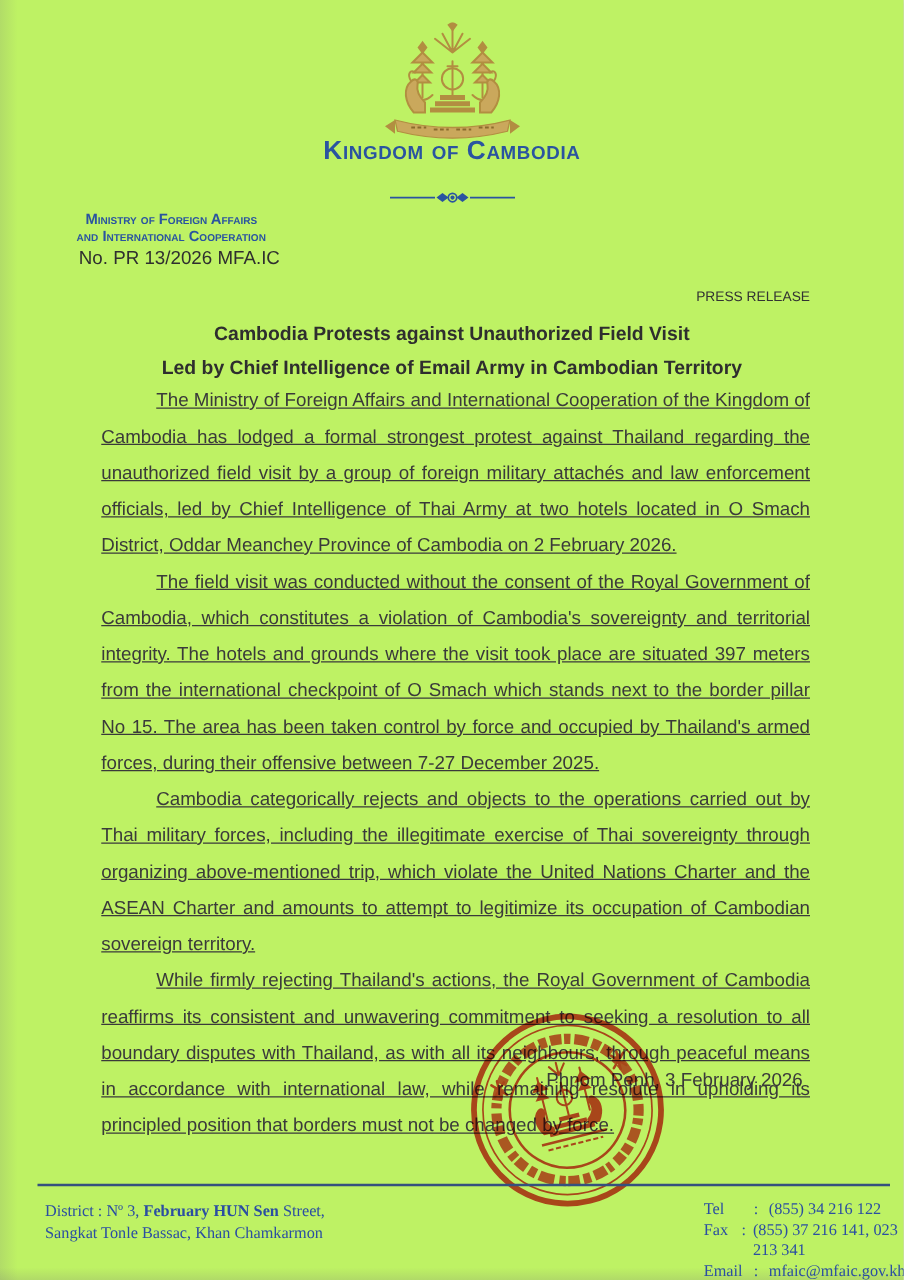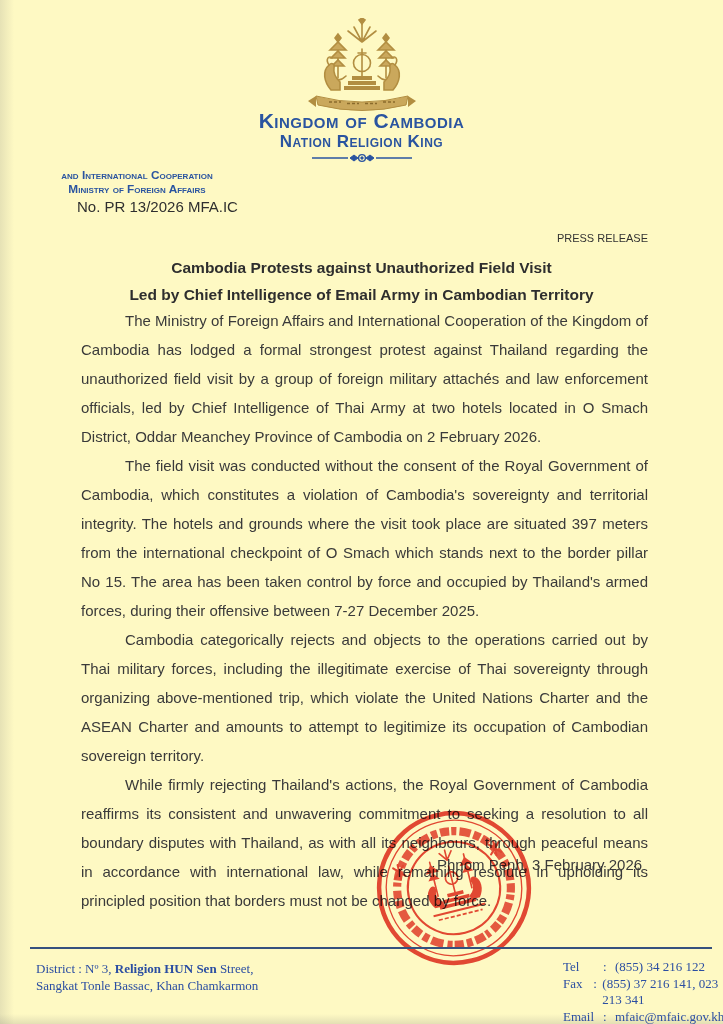"Kingdom of Cambodia" .page { background: #fef9c3 -> #bef264 }
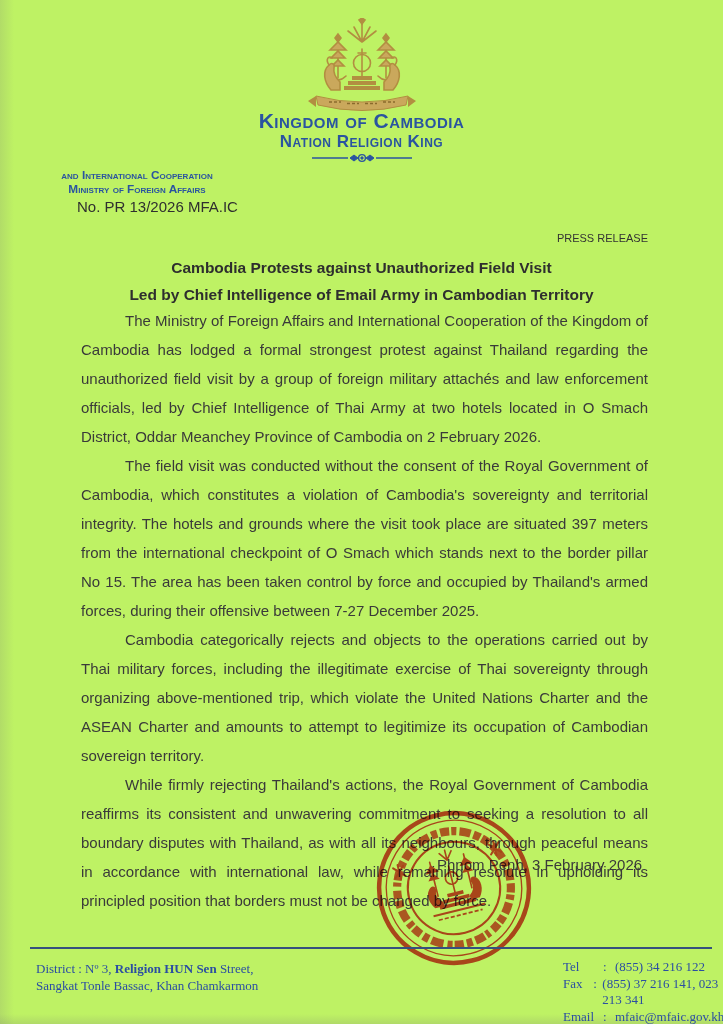"Nation Religion King" div.motto { html: <div>Nation Religion King</div> -> none }
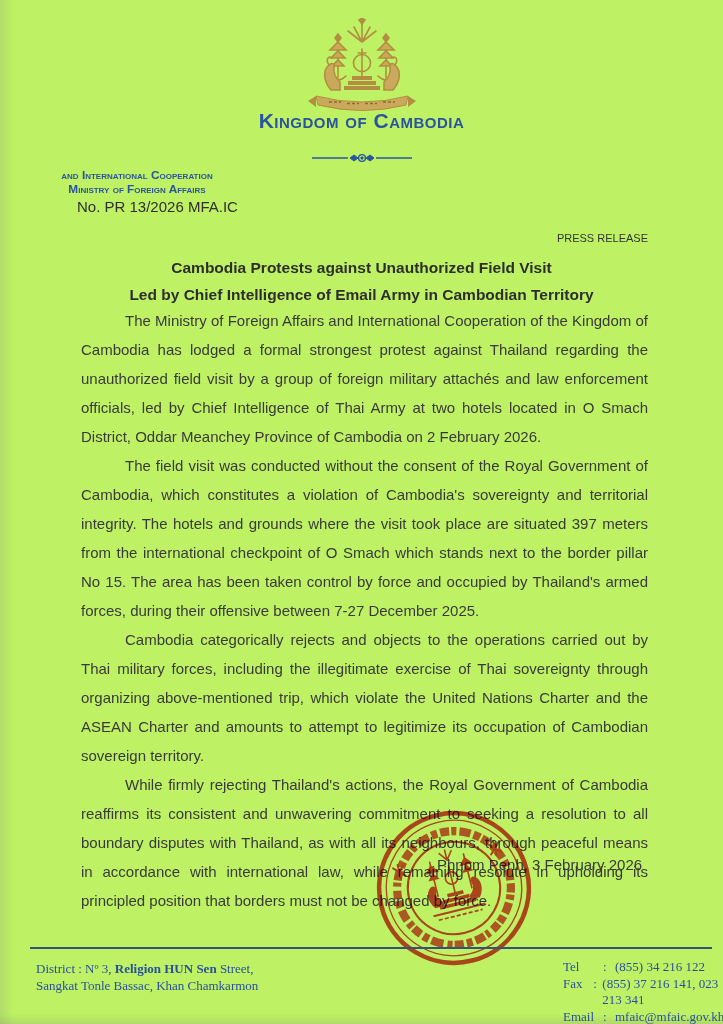"and International Cooperation" div { order: before "Ministry of Foreign Affairs" -> after "Ministry of Foreign Affairs" }
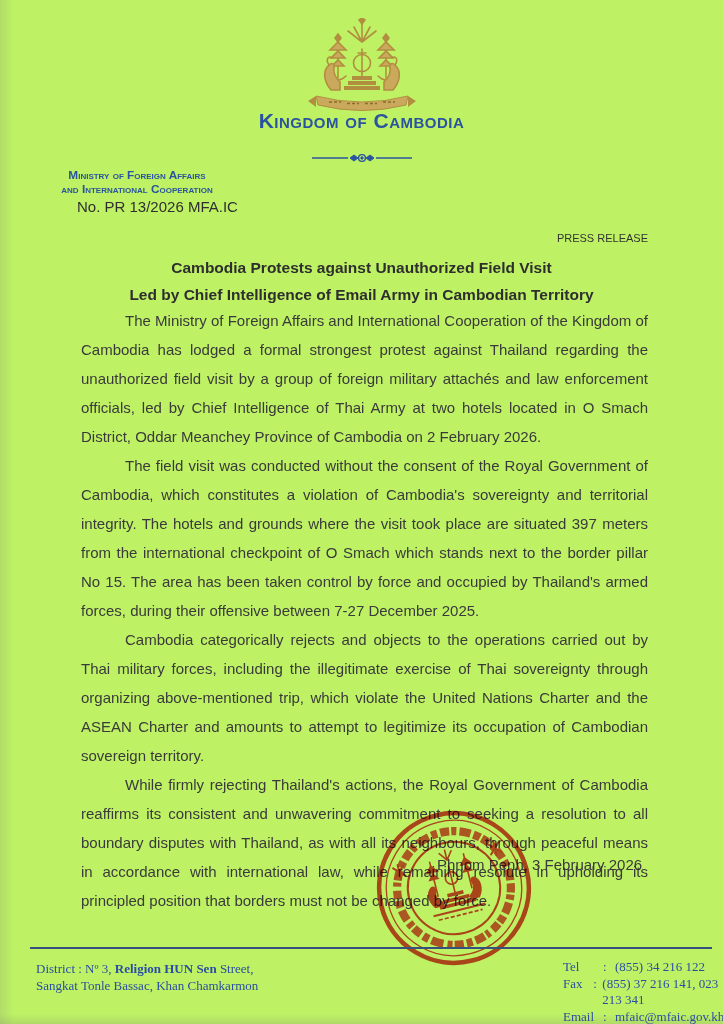"No. PR 13/2026 MFA.IC" .refno { left: 77px -> 63px }
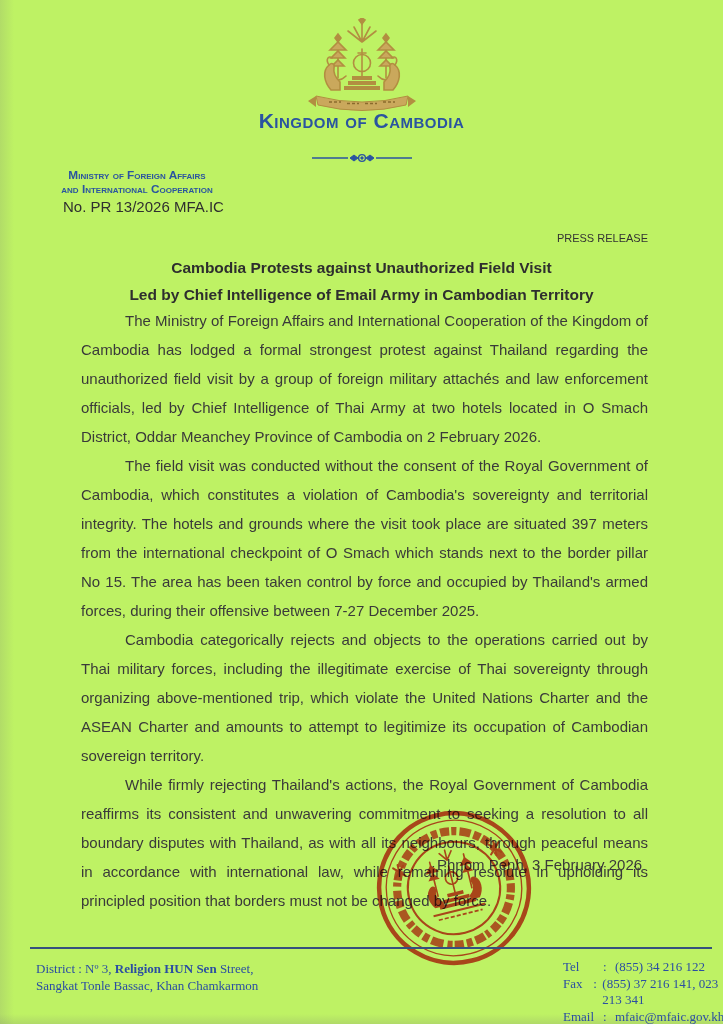"The Ministry of Foreign Affairs" .body-block p { text-decoration: none -> underline }
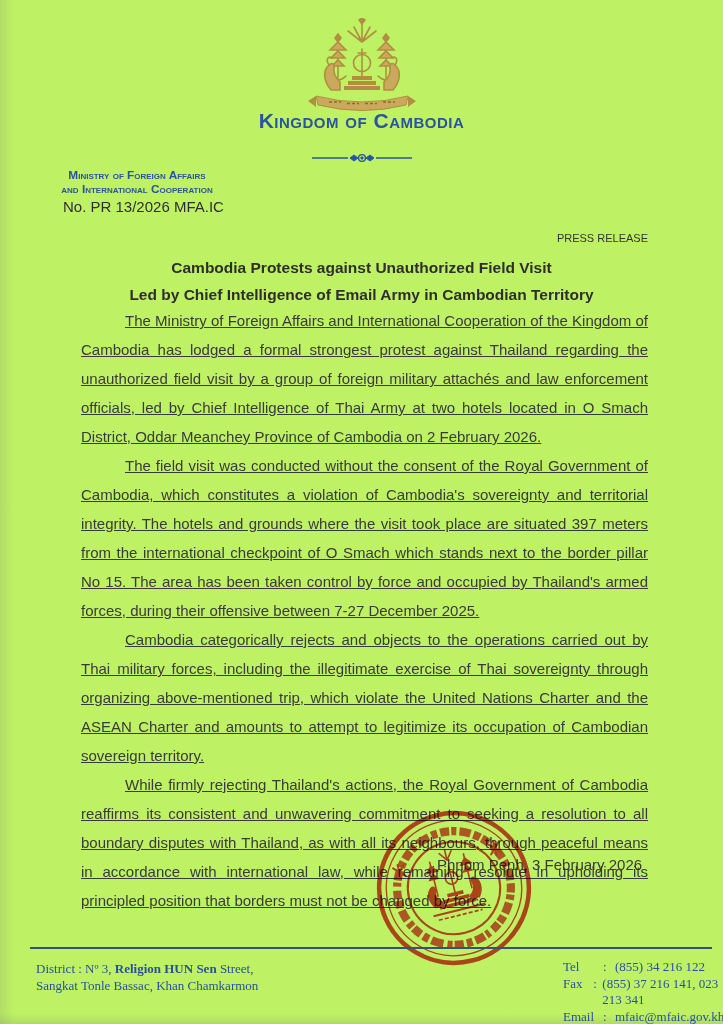"Religion HUN Sen" b { text: Religion -> February }
